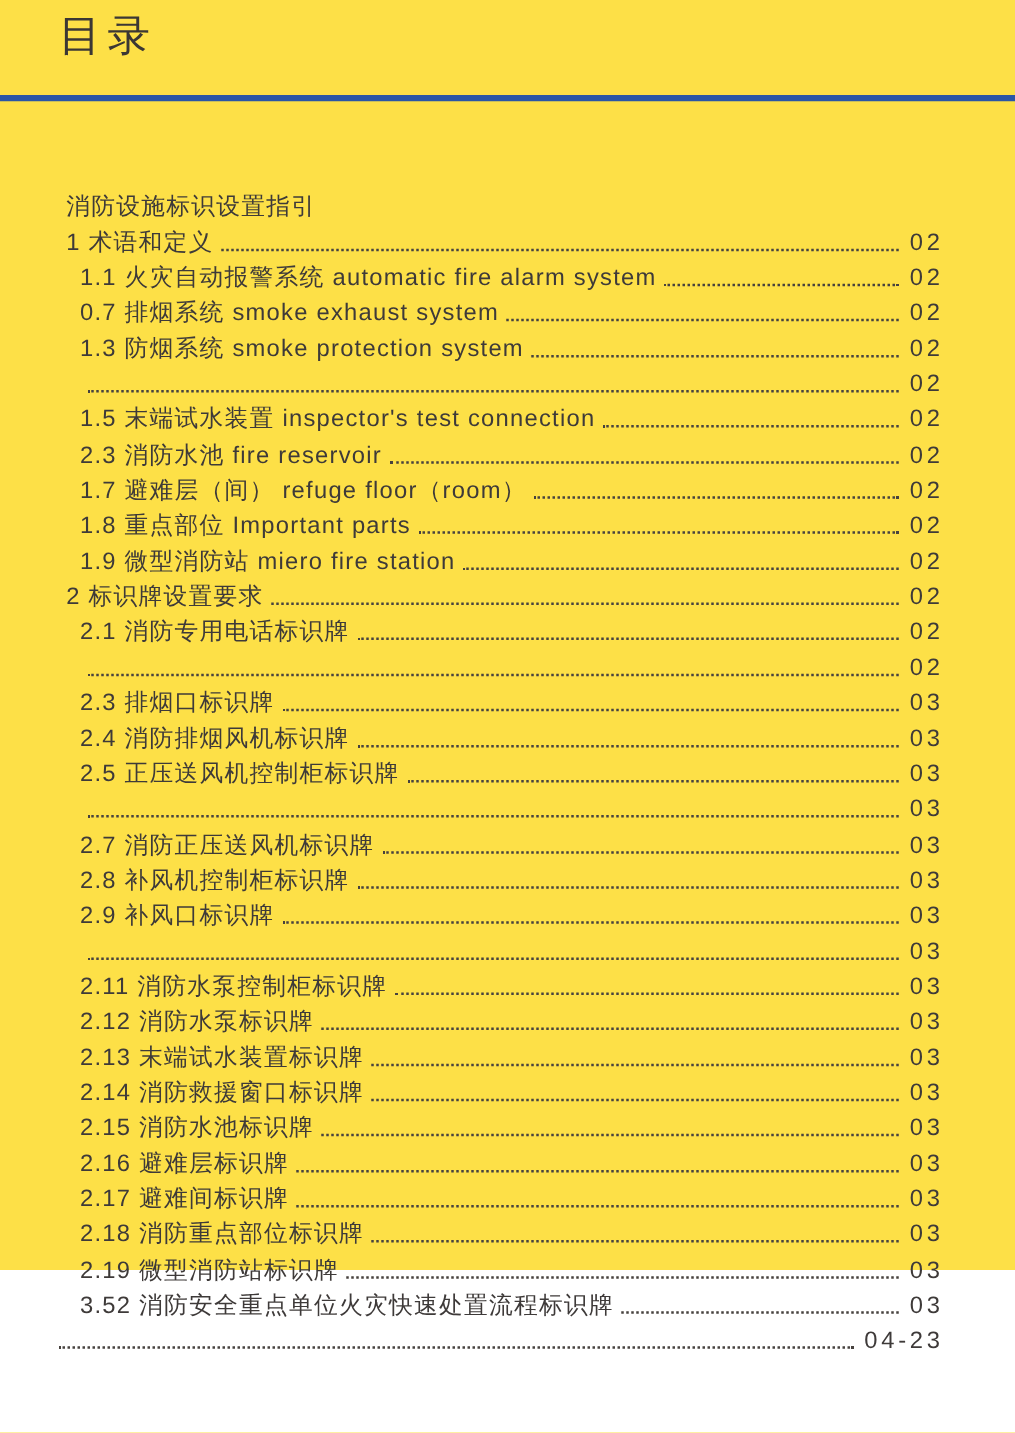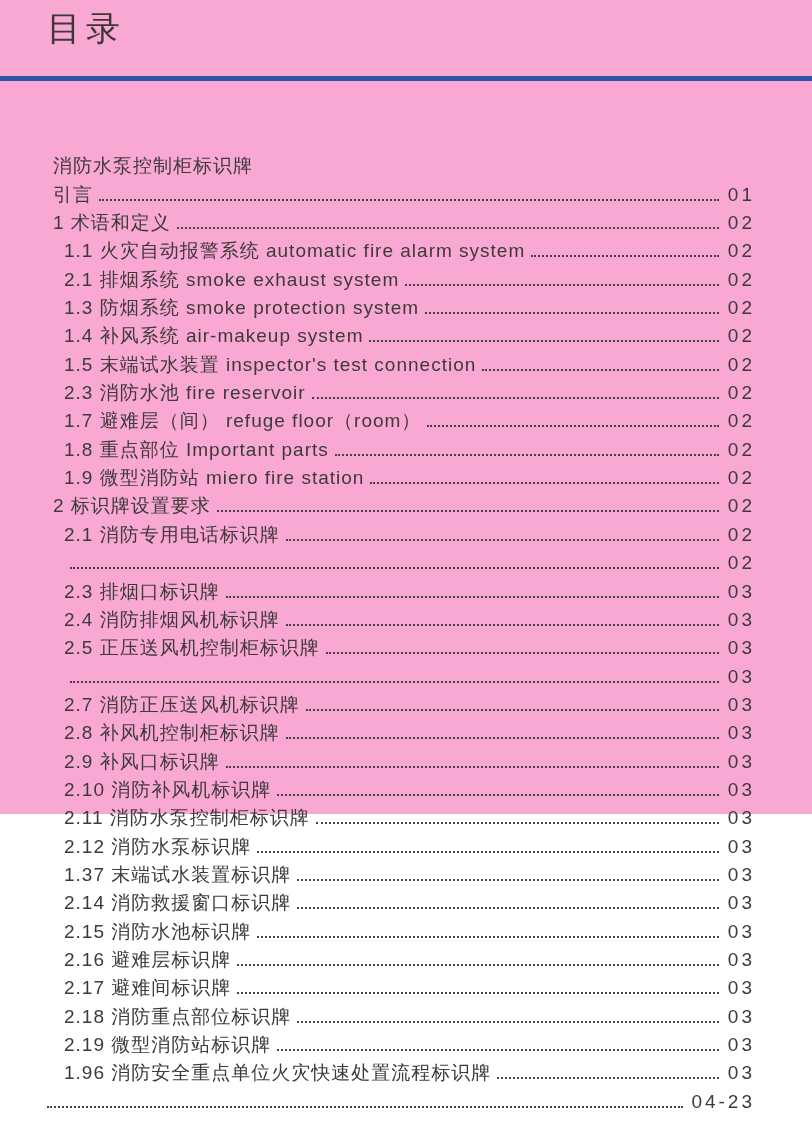"目录" .doc-page { background: #f9a8d4 -> #fde047; height: 814px -> 1016px }
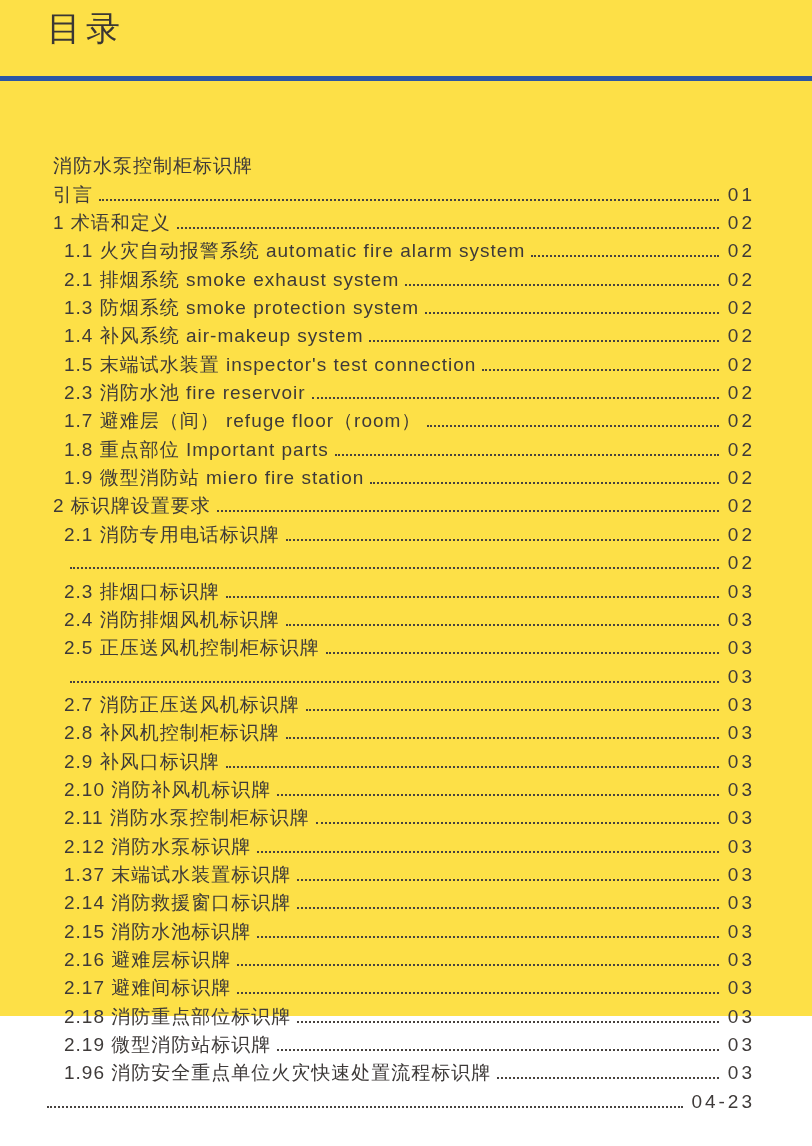"消防水泵控制柜标识牌" span.label { text: 水泵控制柜标识牌 -> 设施标识设置指引 }
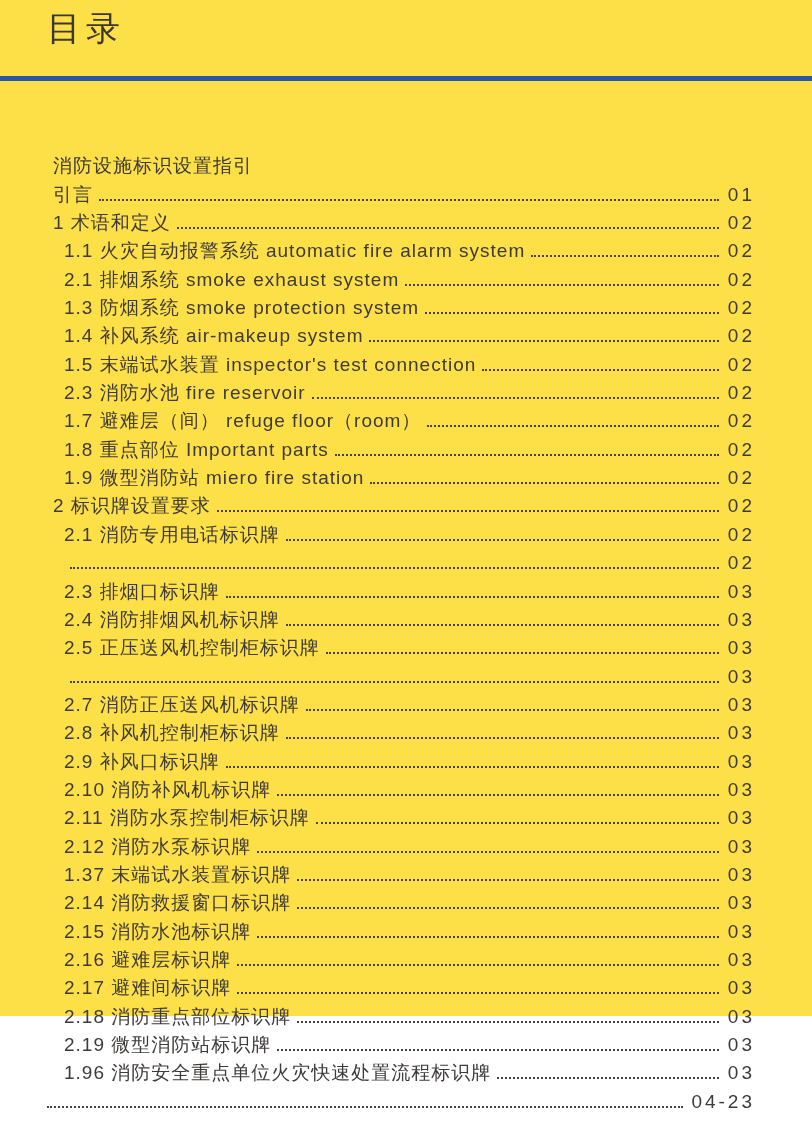"引言" div.row { html: <div> <span>引言</span> <span></span> <span>01</span> </div> -> none }
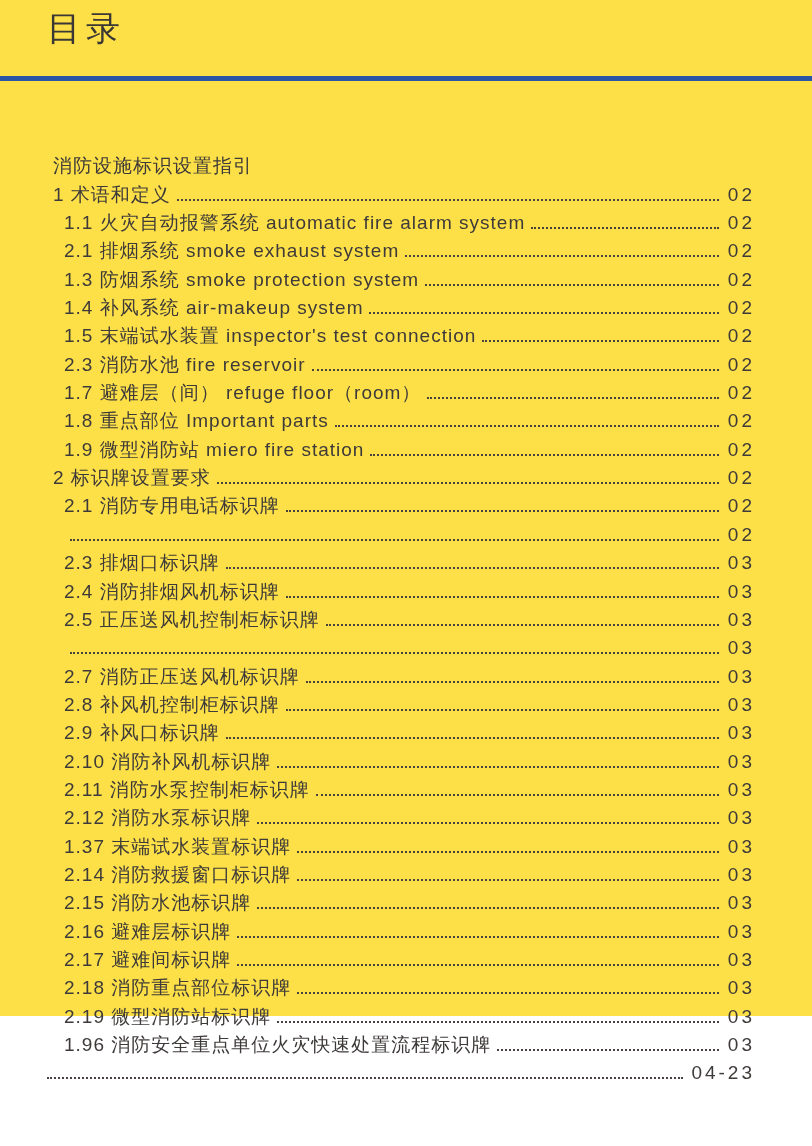"2.1 排烟系统 smoke exhaust system" span.label { text: 2.1 -> 0.7 }
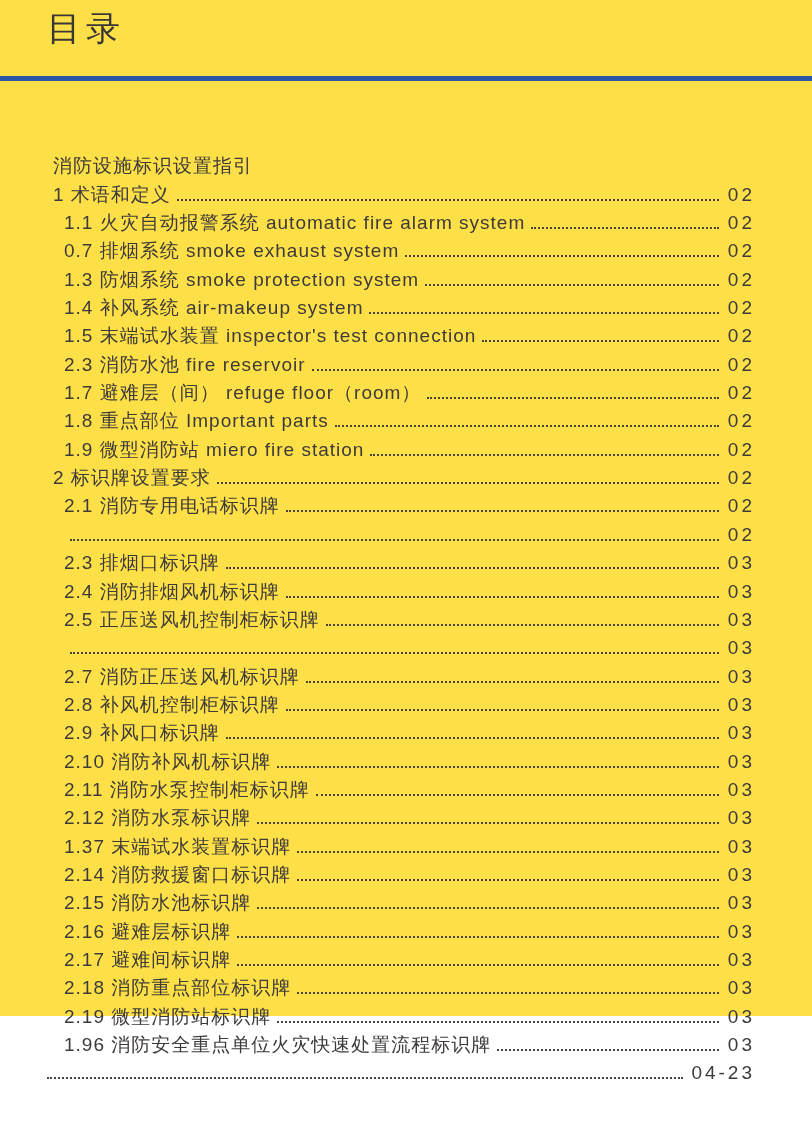"1.4 补风系统 air-makeup system" span.label { html: <span>1.4 补风系统 air-makeup system</span> -> none }
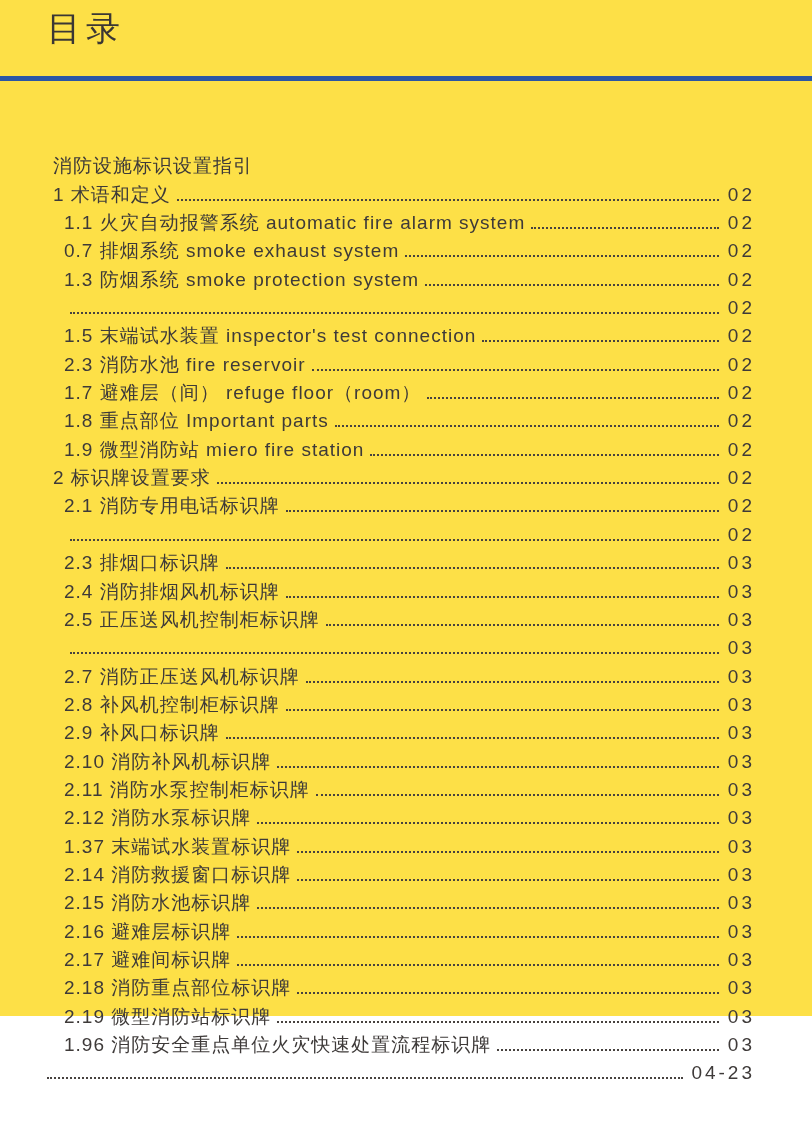"2.10 消防补风机标识牌" span.label { html: <span>2.10 消防补风机标识牌</span> -> none }
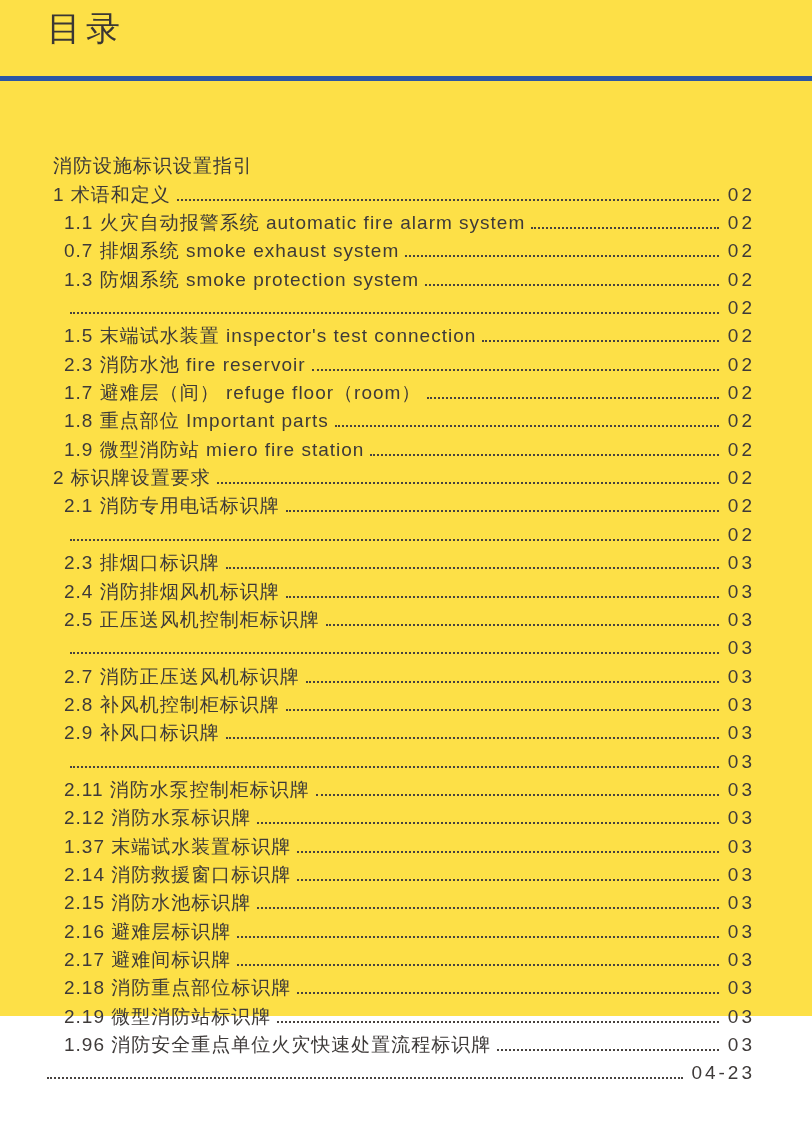"1.37 末端试水装置标识牌" span.label { text: 1.37 -> 2.13 }
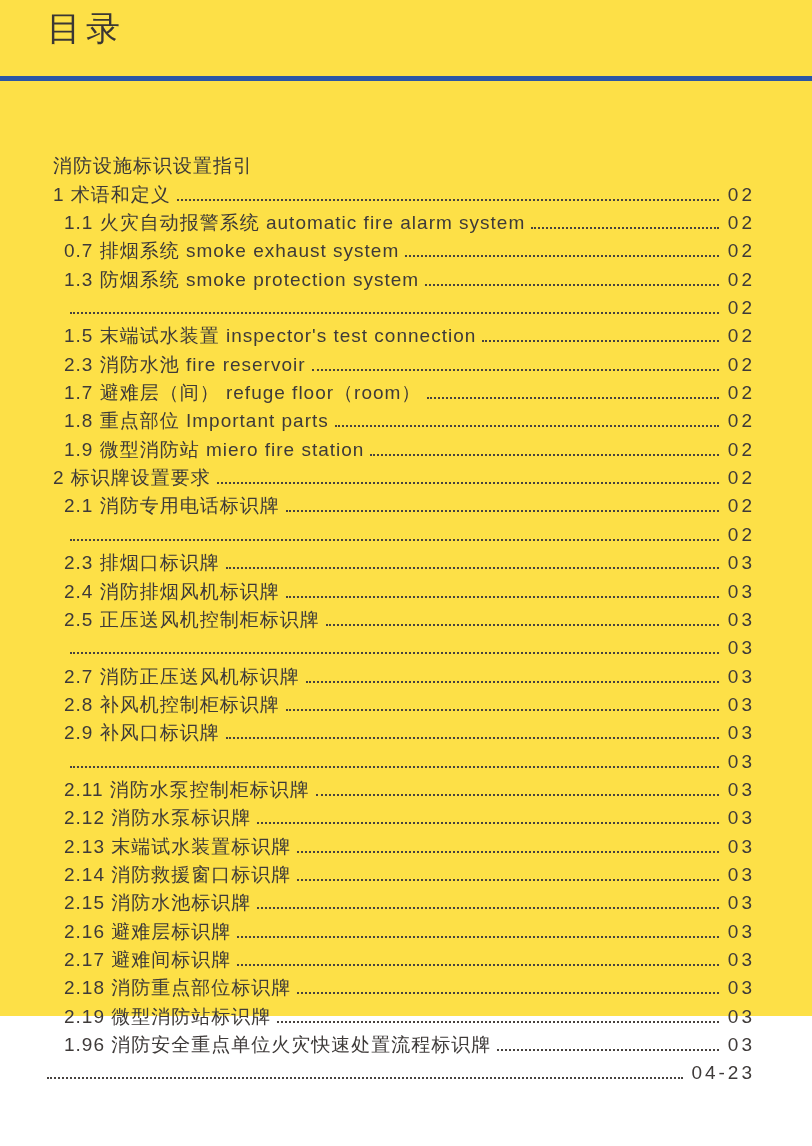"1.96 消防安全重点单位火灾快速处置流程标识牌" span.label { text: 1.96 -> 3.52 }
